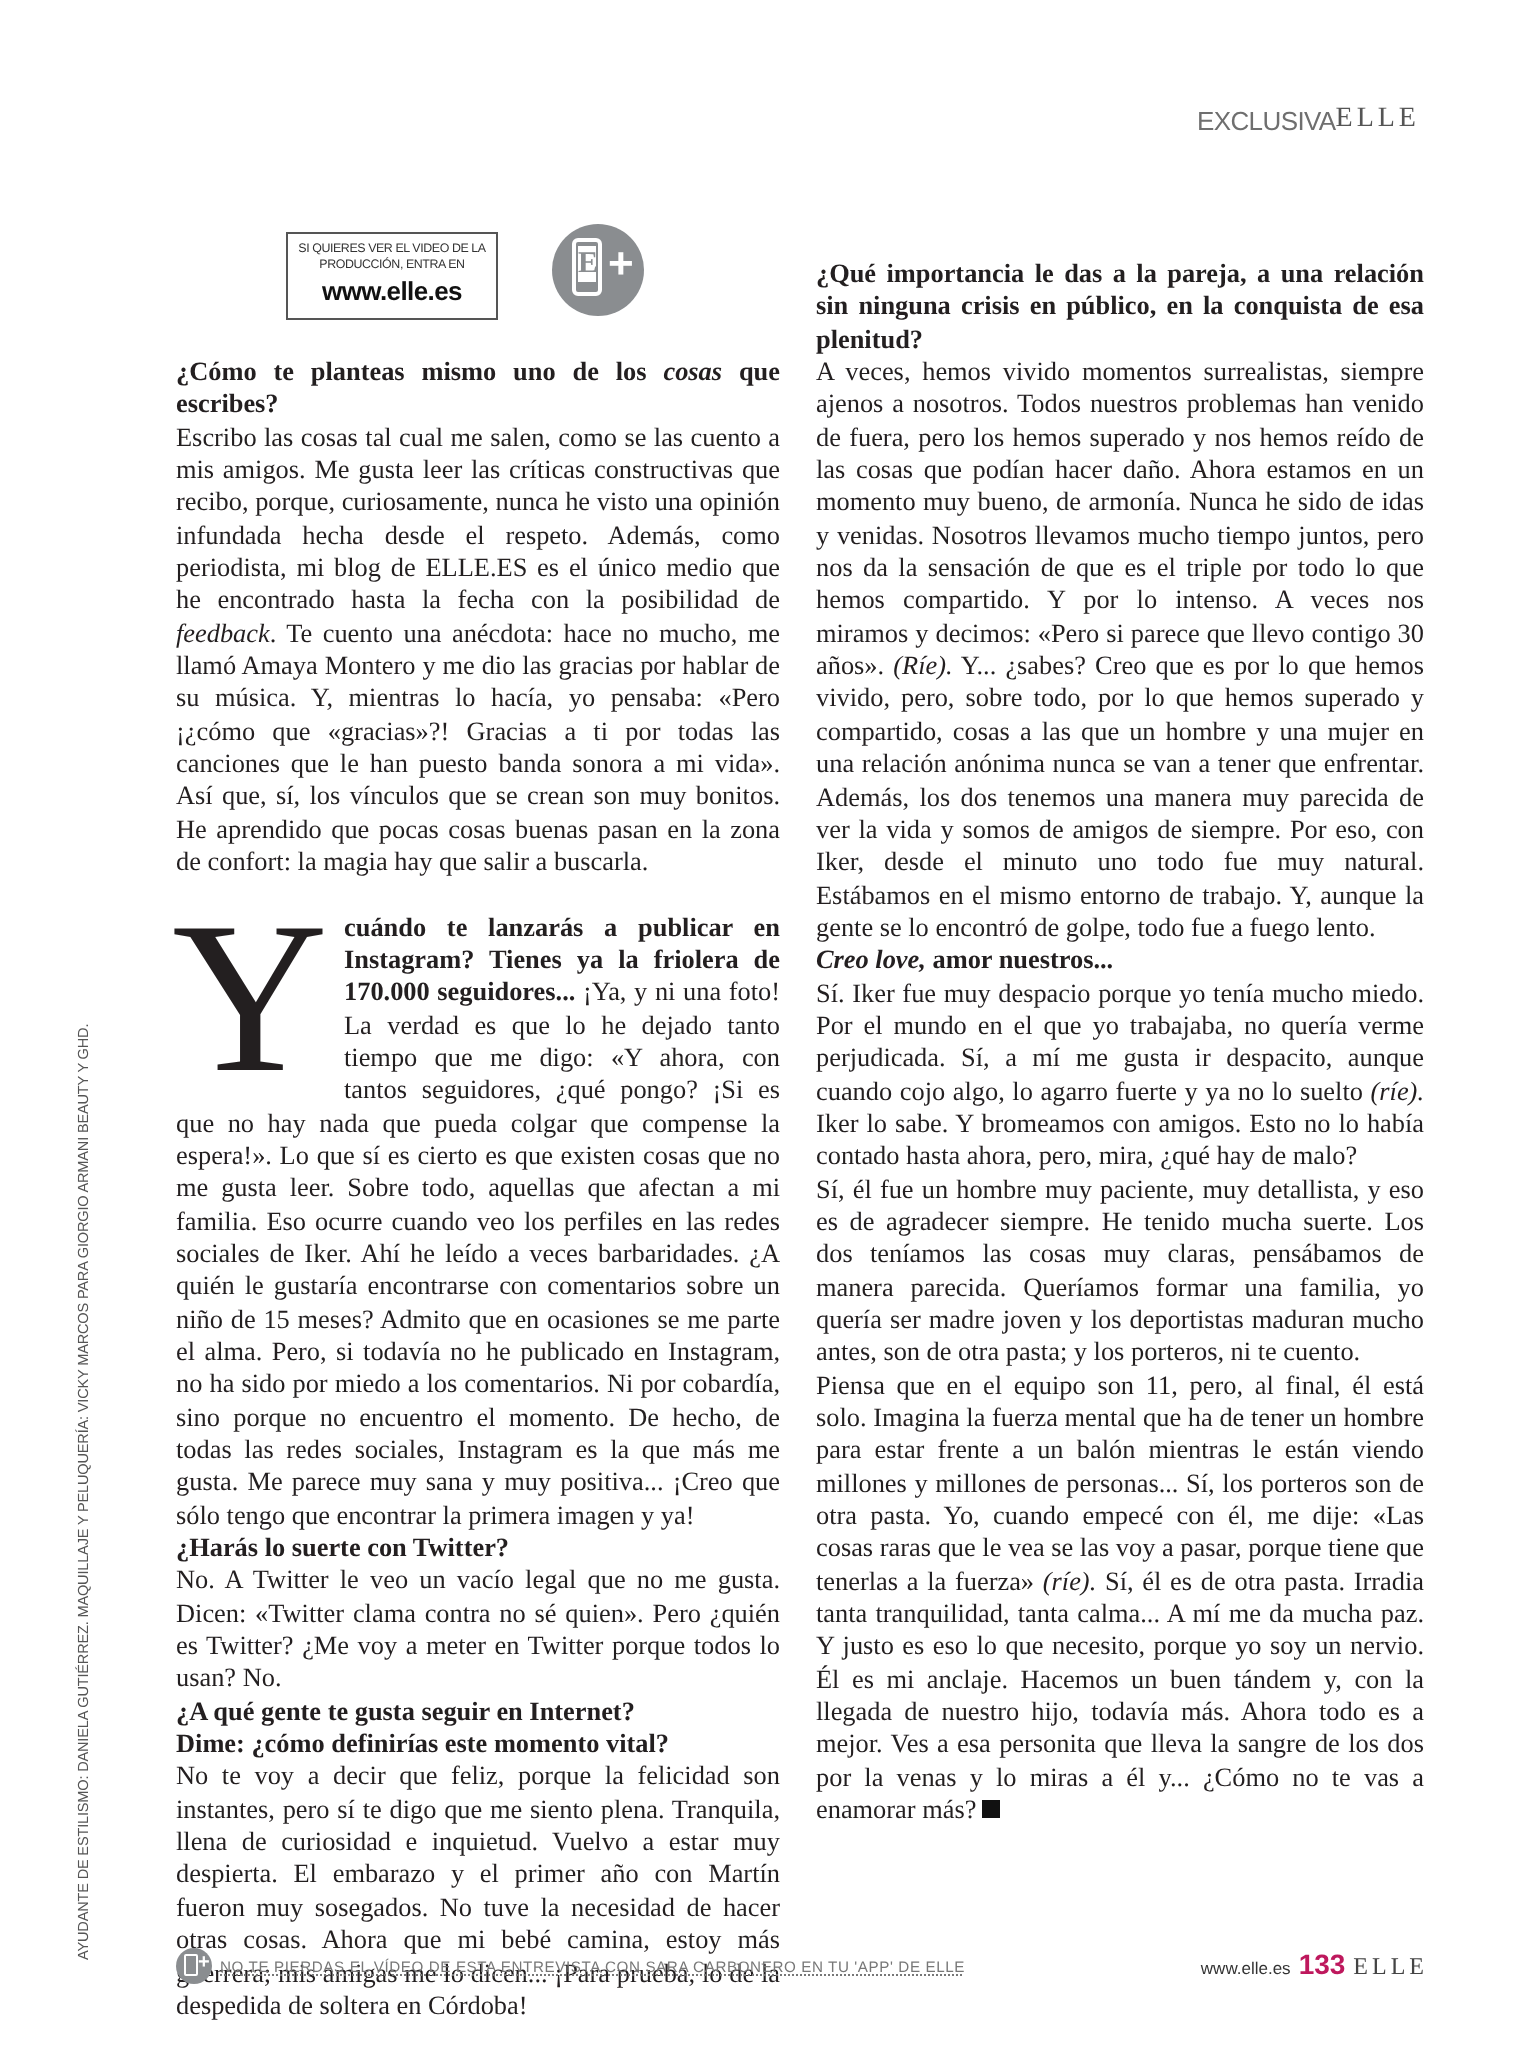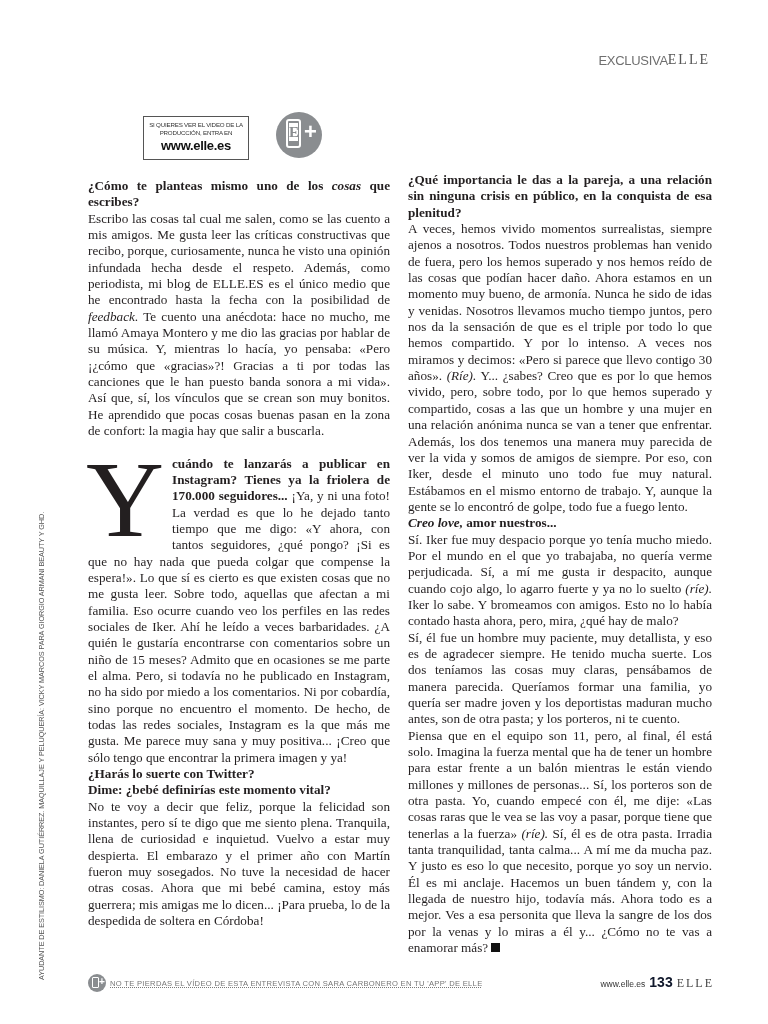"¿Qué importancia le das a" .col-right { margin-top: 43px -> none }
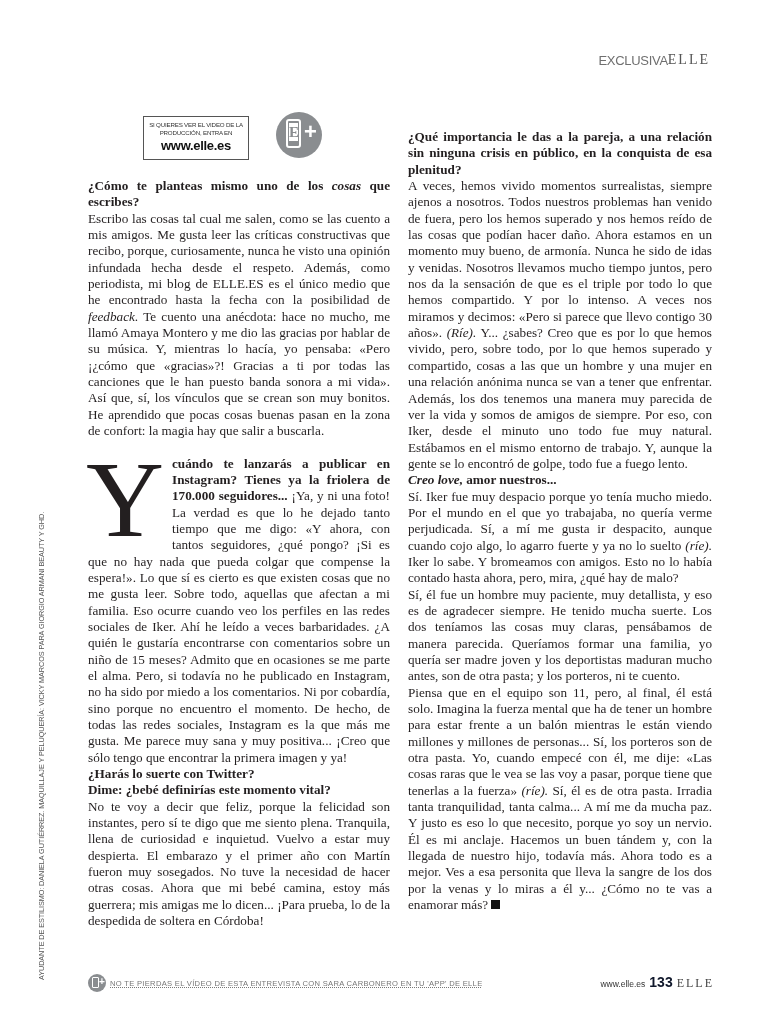"No. A Twitter le veo" p { html: none -> <p>No. A Twitter le veo un vacío legal que no me gusta. Dicen: «Twitter clama contra no sé quien». Pero ¿quién es Twitter? ¿Me voy a meter en Twitter porque todos lo usan? No.</p> }
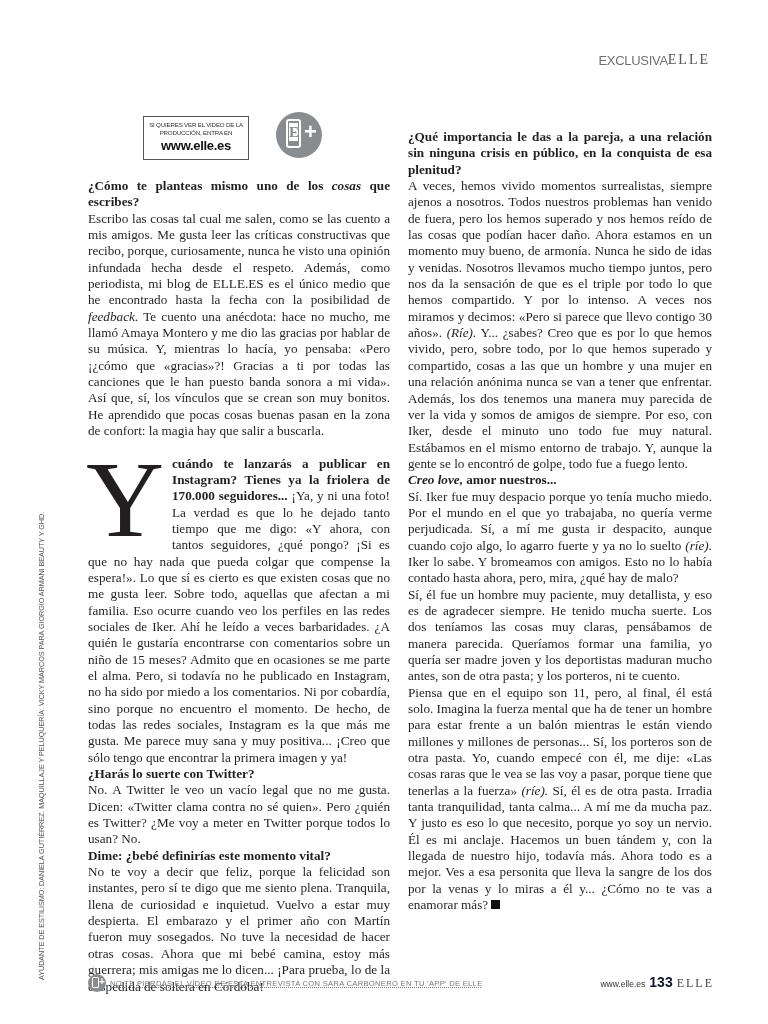"¿A qué gente te gusta" p.q { html: none -> <p>¿A qué gente te gusta seguir en Internet?</p> }
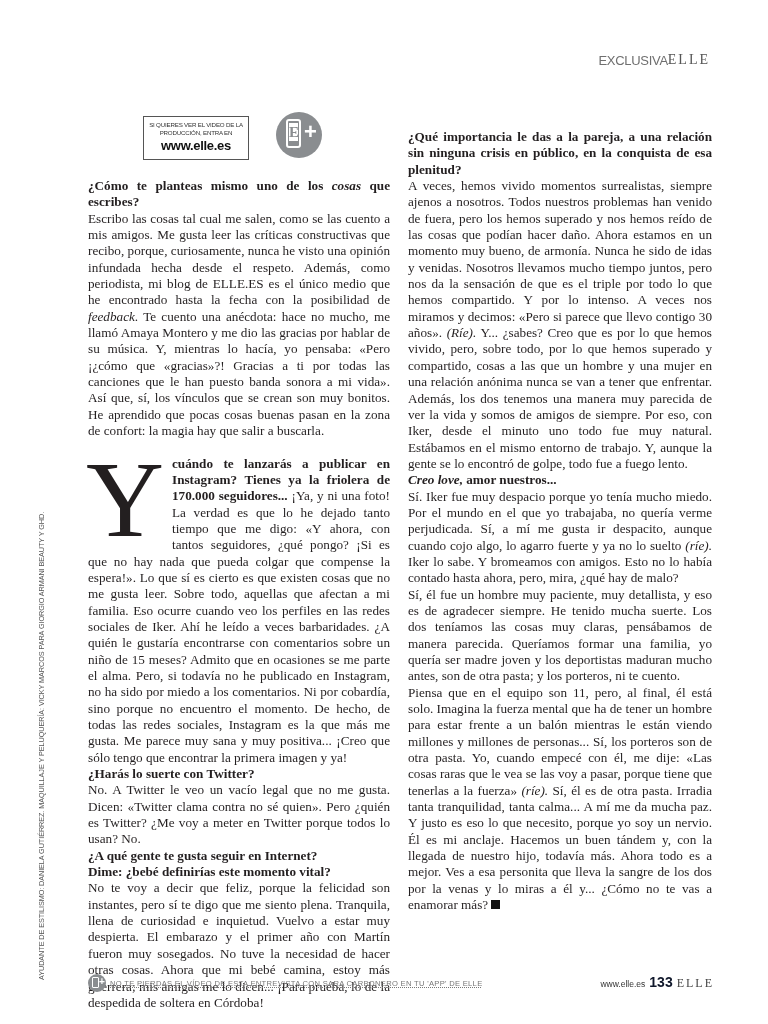"Dime: ¿bebé definirías este momento" p.q { text: bebé -> cómo }
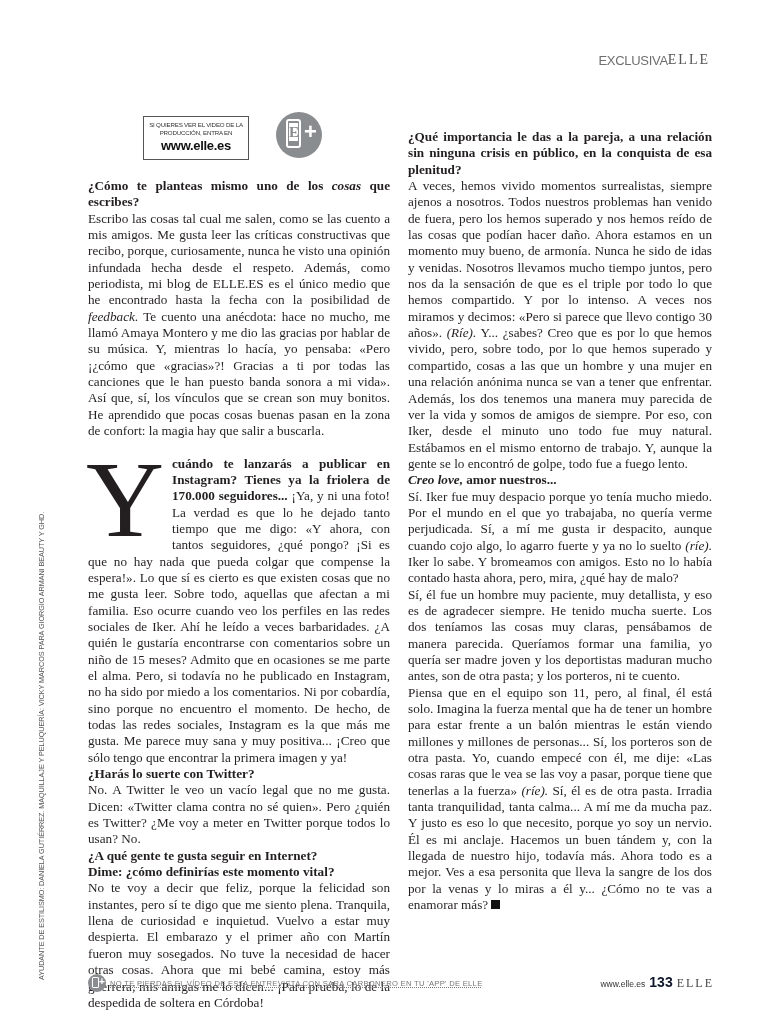"133" .footer .pnum { color: #0f172a -> #be185d }
